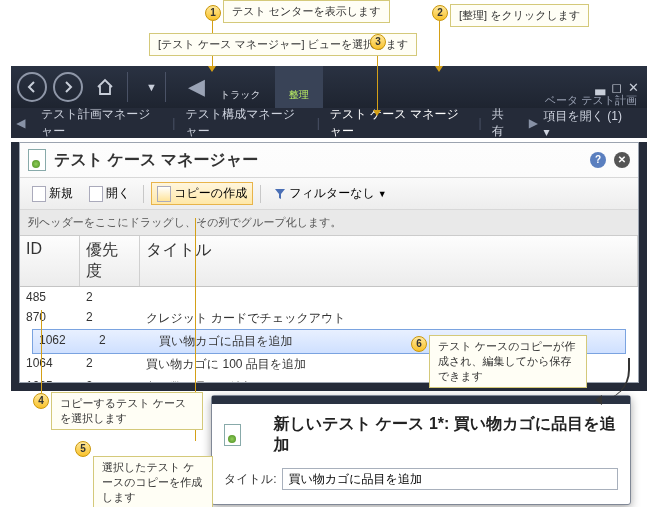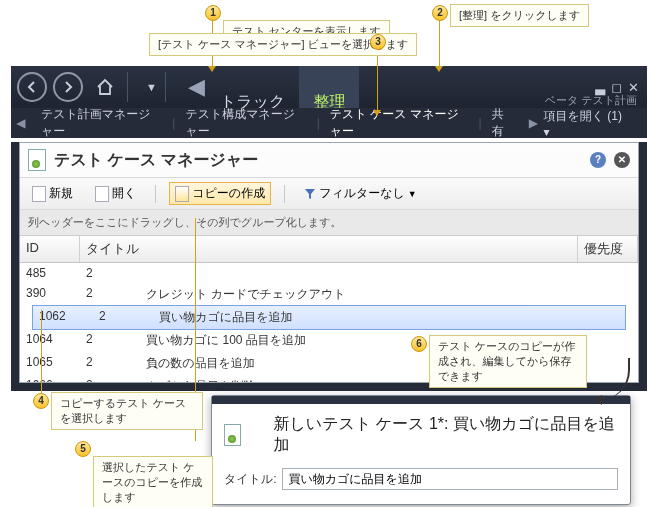"テスト センターを表示します" div.callout-box { top: 20px -> 0 }
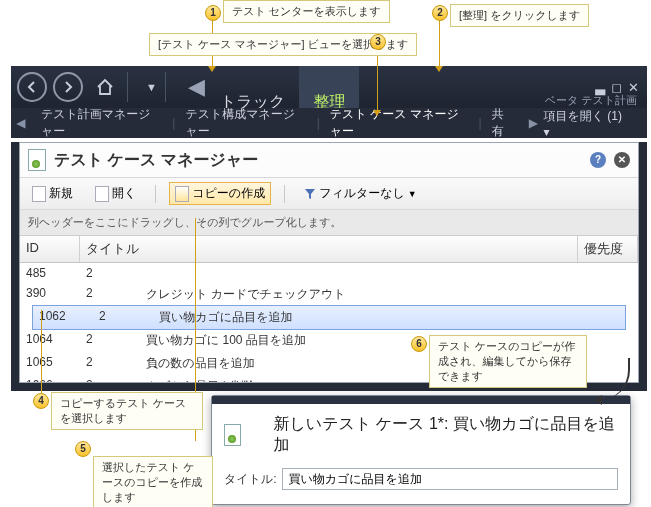"トラック" .nav-tab { font-size: 16px -> 10px; padding: 15px 14px -> 8px 14px }
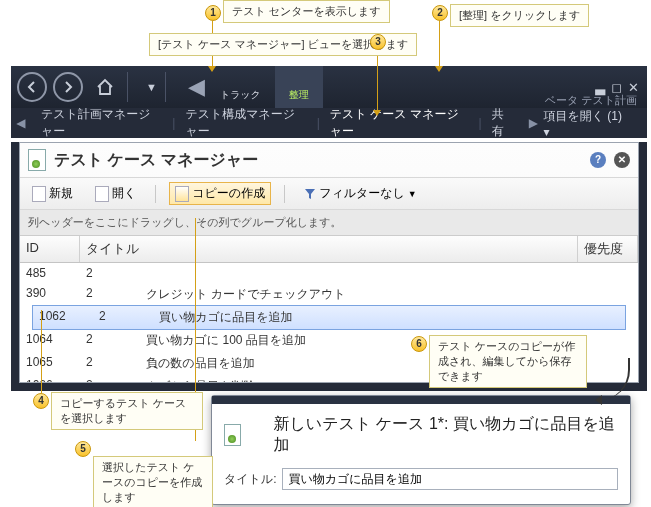"新規" .toolbar { gap: 10px -> 4px }
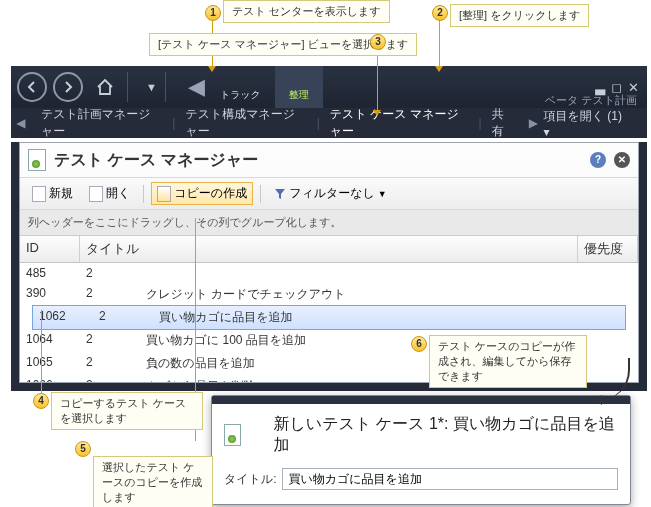"ID" .gh { font-size: 13px -> 16px }
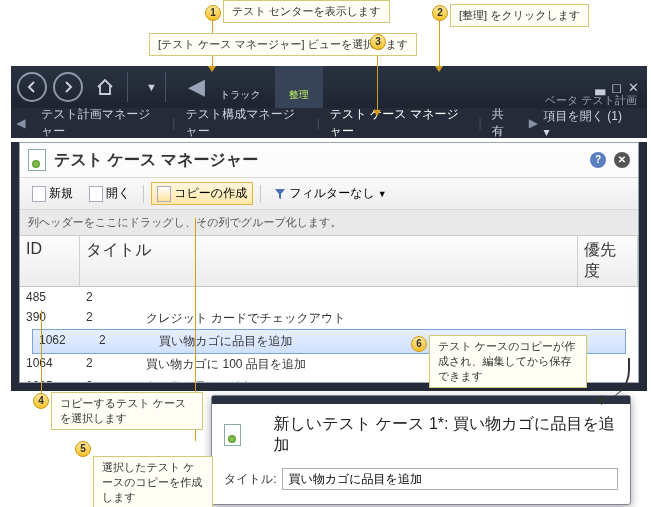"タイトル" div.gh { order: before "優先度" -> after "優先度" }
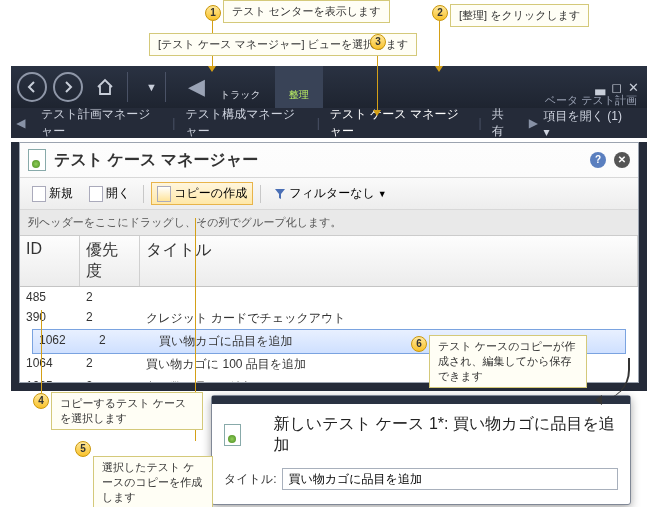"390" div.gc { text: 390 -> 870 }
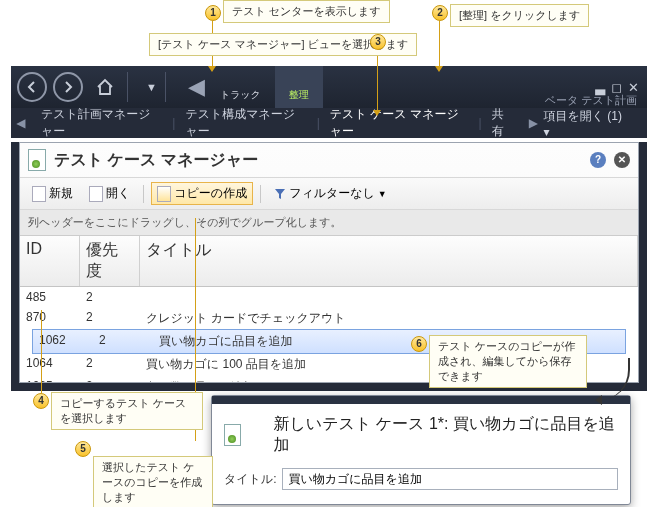"新しいテスト ケース 1*: 買い物カゴに品目を追加" .popup-title { font-weight: normal -> bold }
